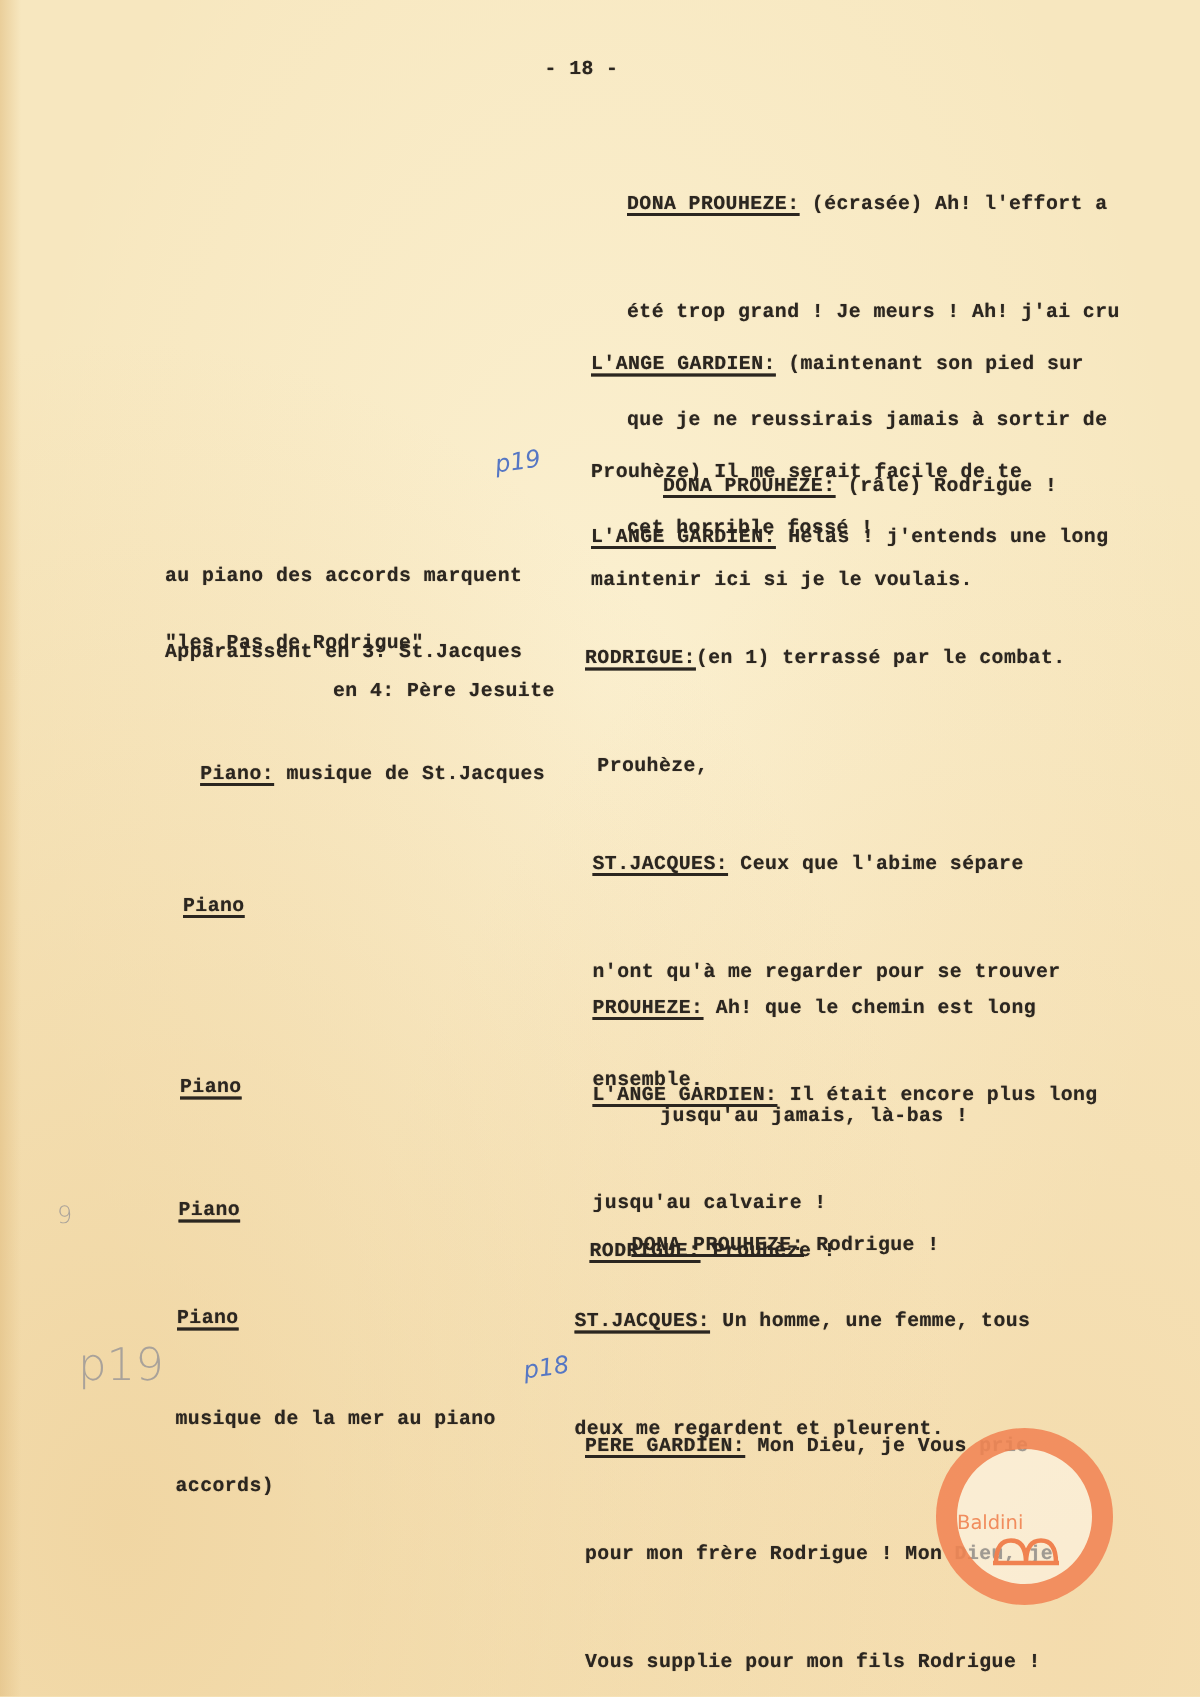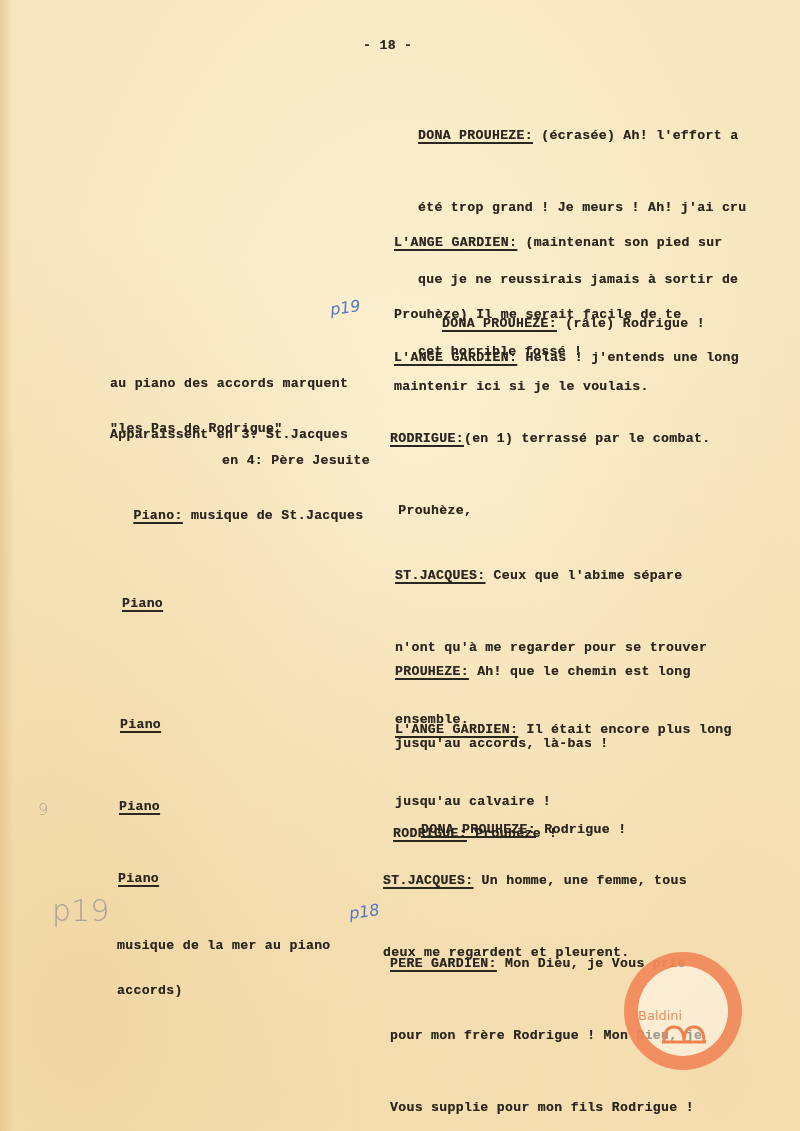"PROUHEZE: Ah! que le chemin" div.t { text-align: none -> center }
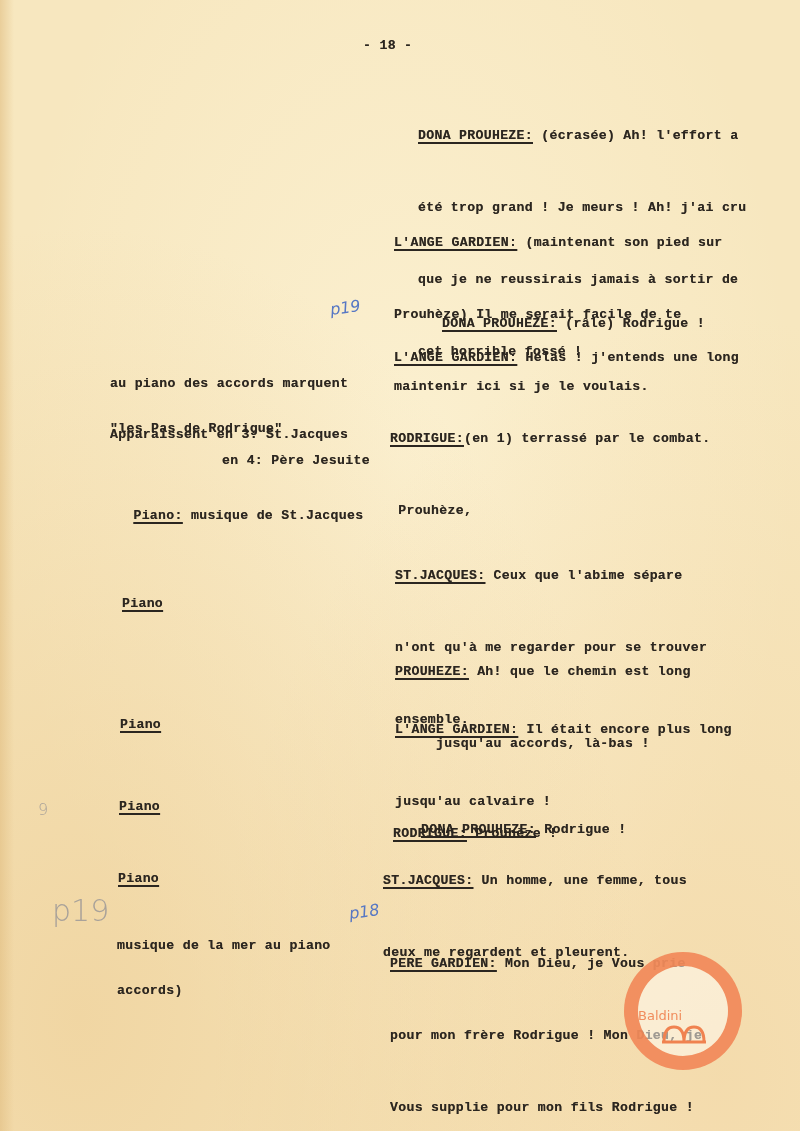"jusqu'au accords, là-bas !" div { text: accords -> jamais }
